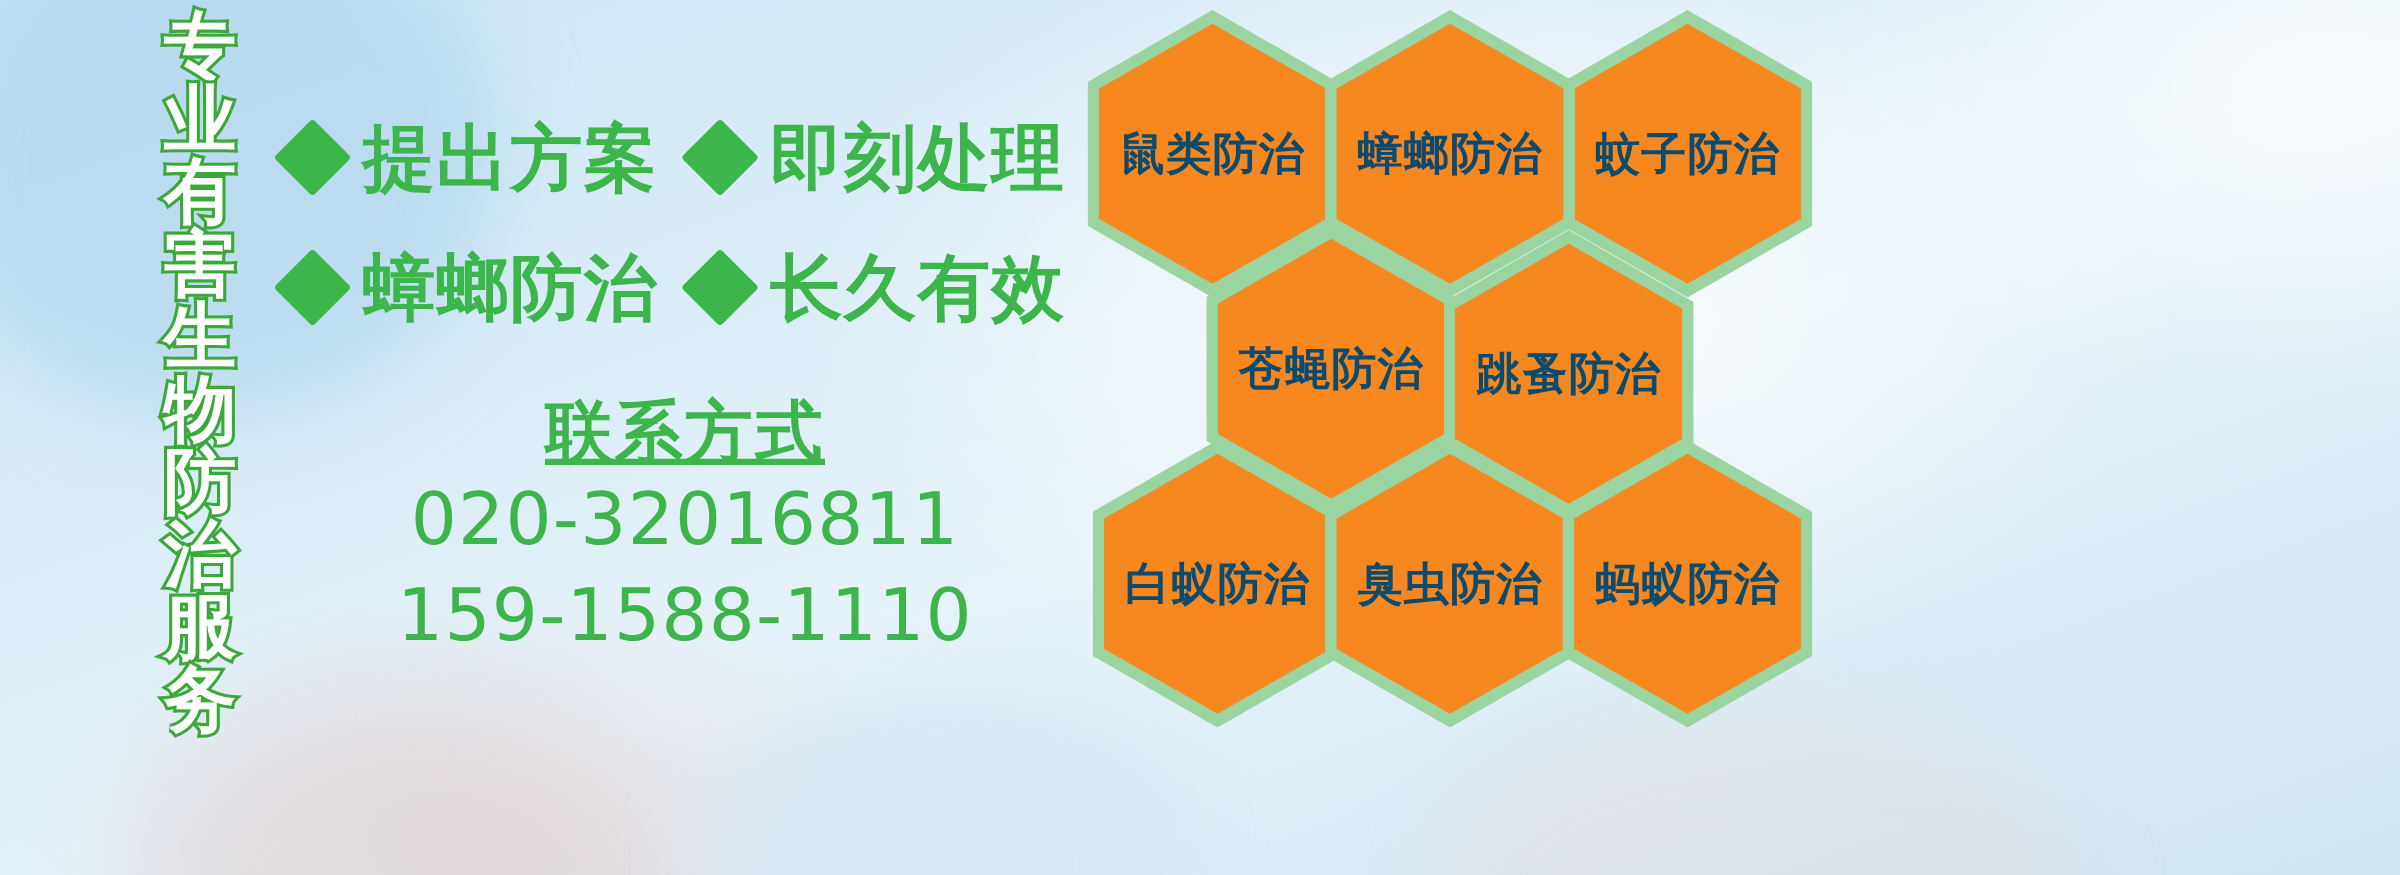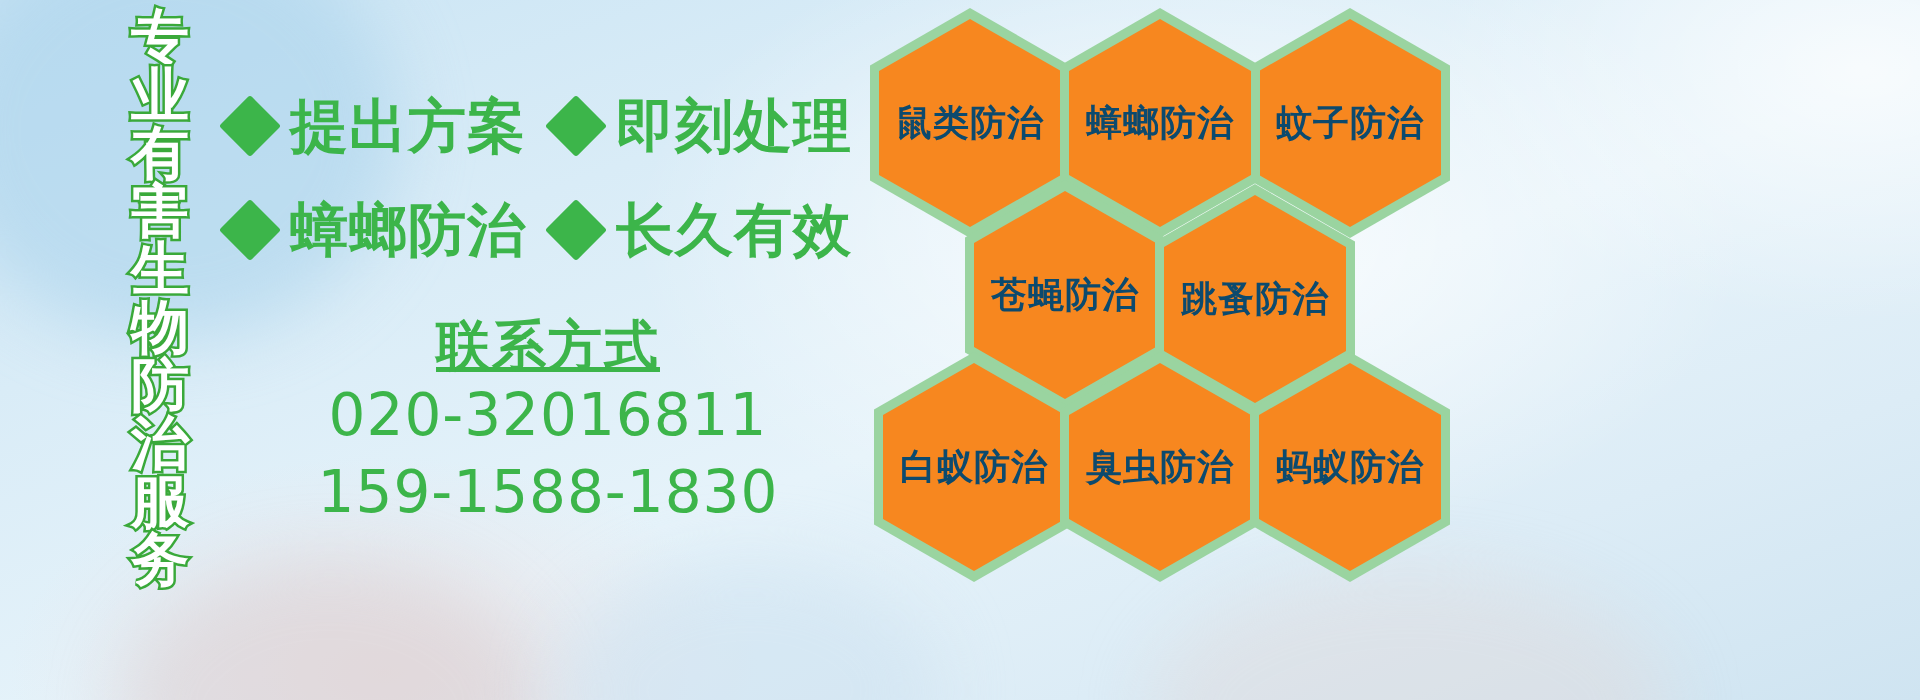"159-1588-1830" div.phone { text: 159-1588-1830 -> 159-1588-1110 }
